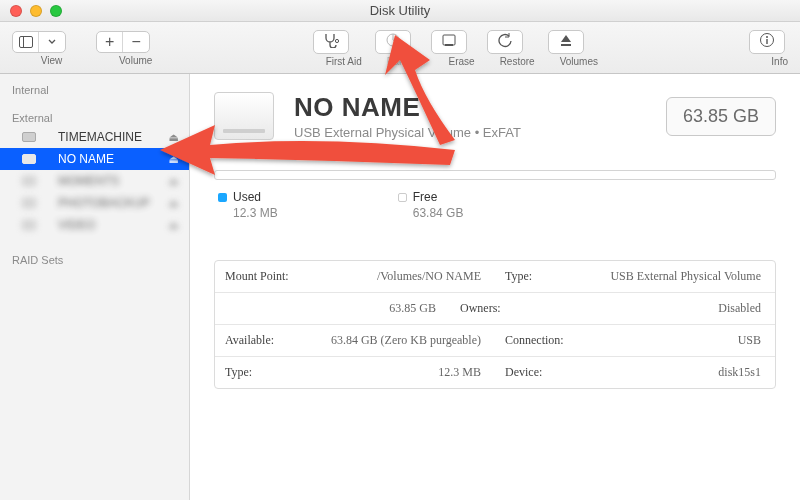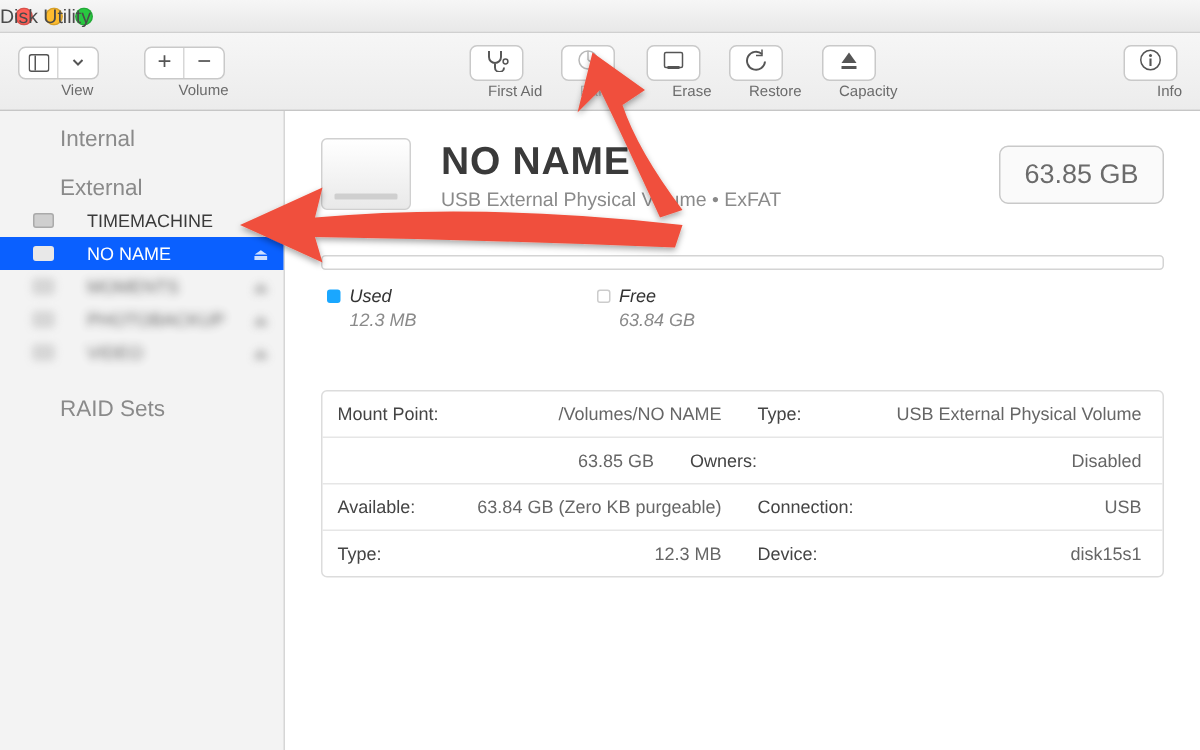"Disk Utility" .wintitle { text-align: left -> center }
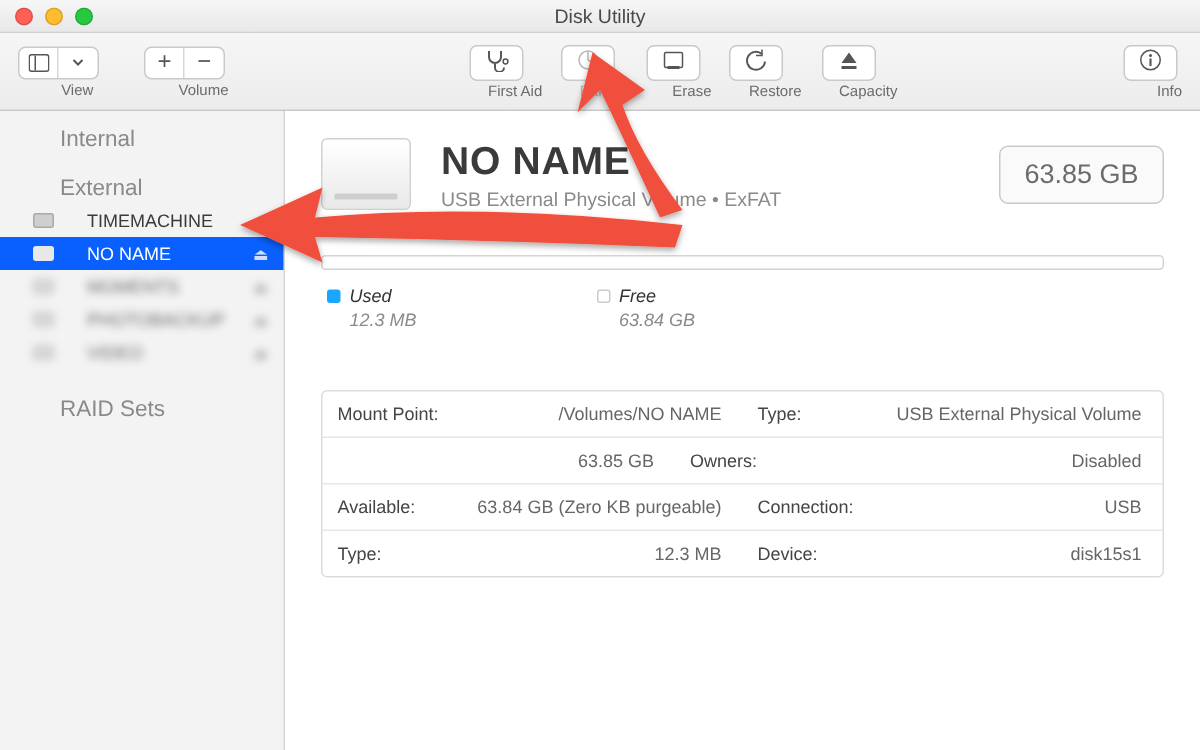"Capacity" span.tb-label { text: Capacity -> Volumes }
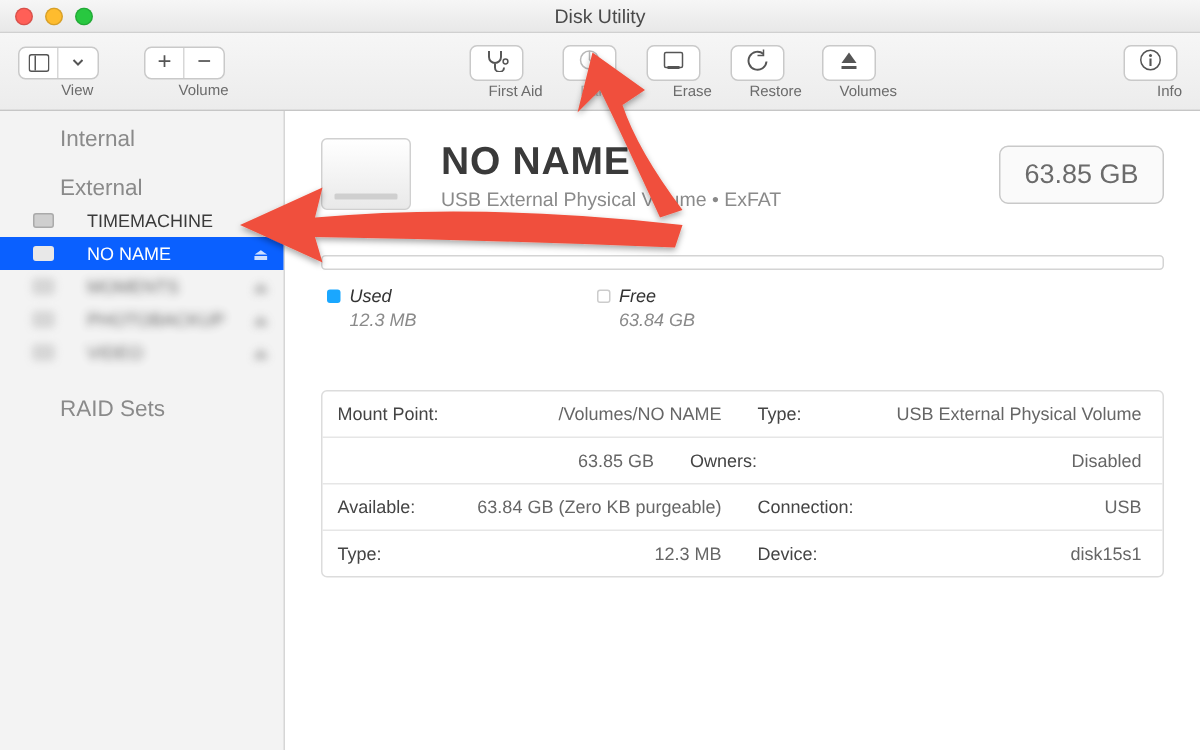"Internal" .sb-section { font-size: 15px -> 11px; margin-left: 28px -> none }
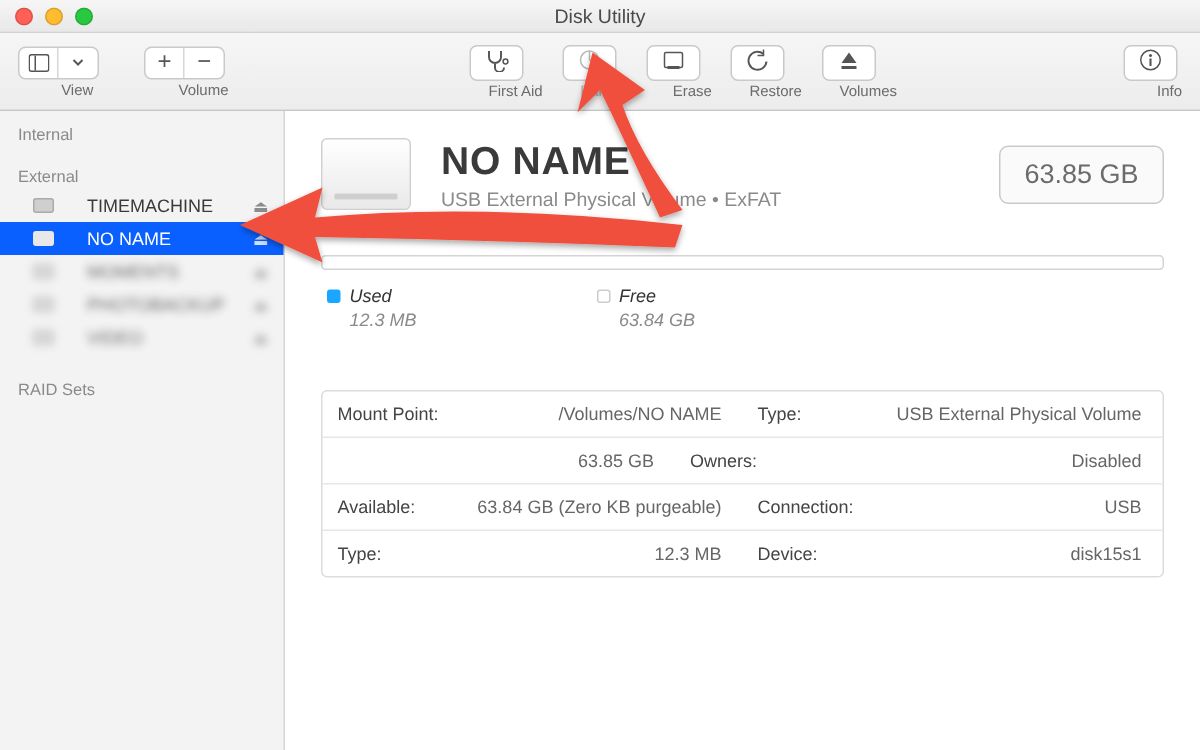"Used" .legend { font-style: italic -> none }
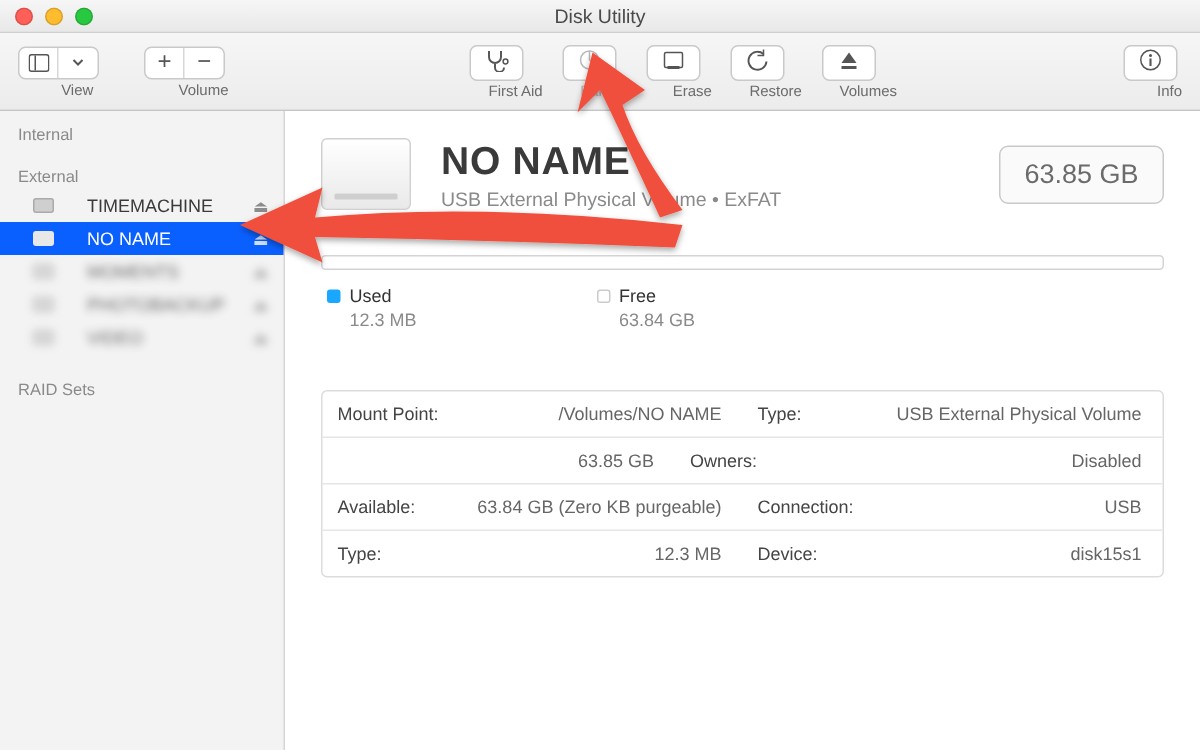"Mount Point:" .dcell { font-family: none -> Liberation Serif, serif }
